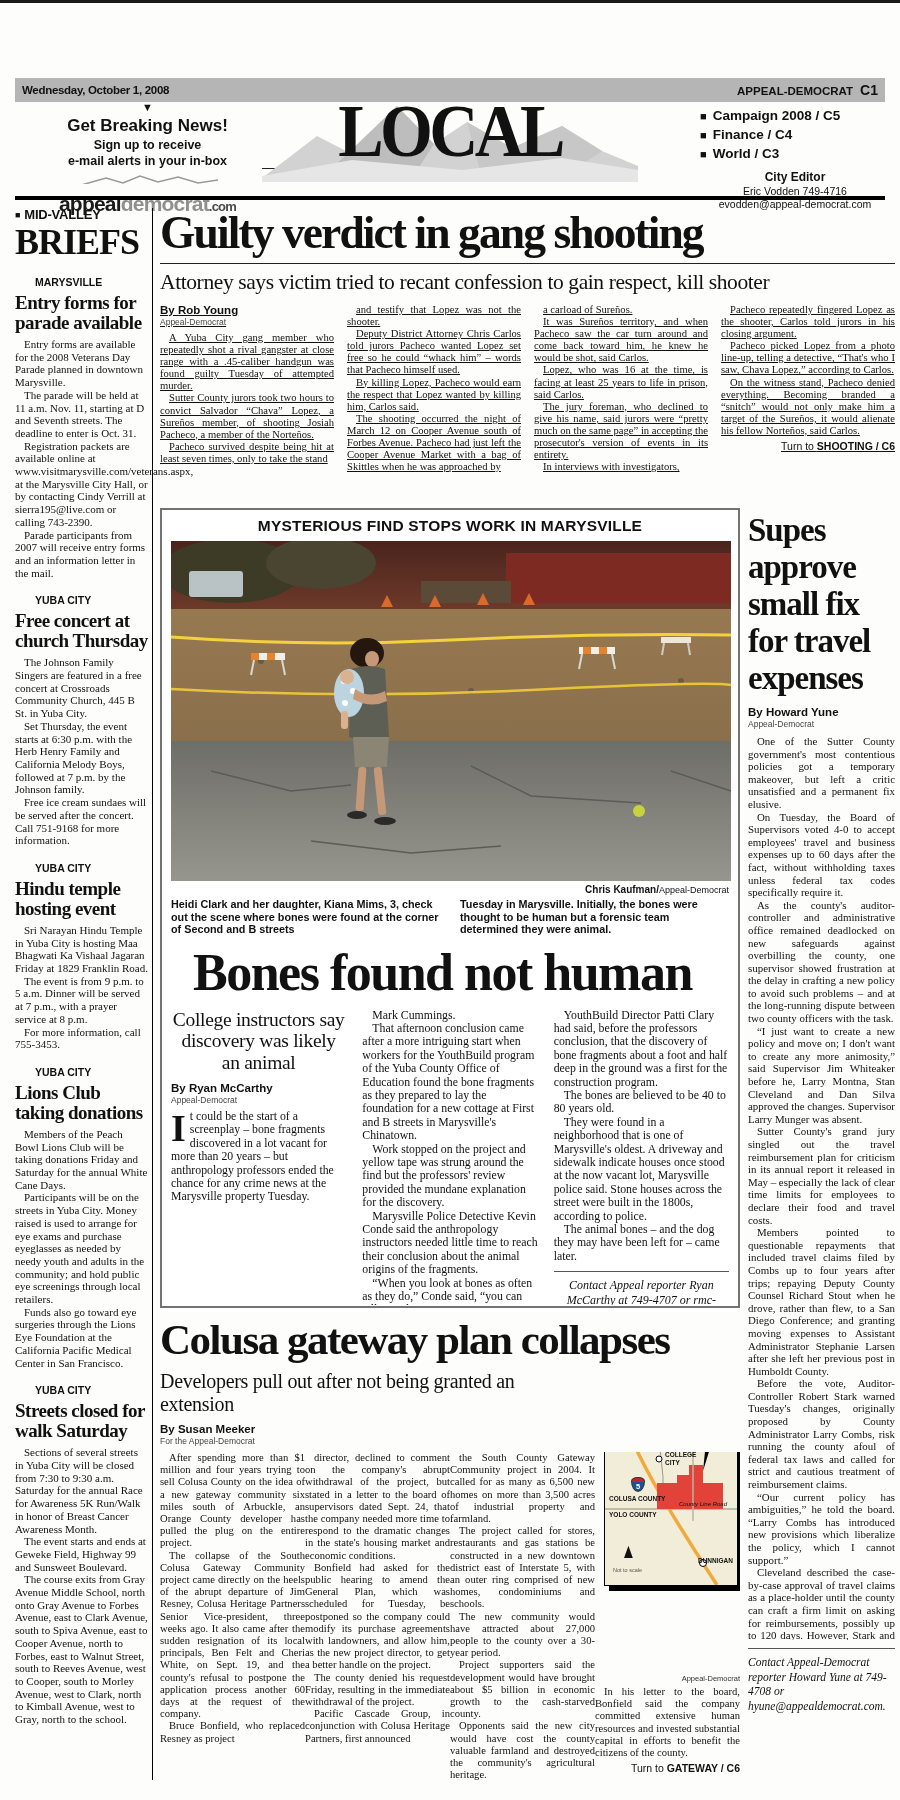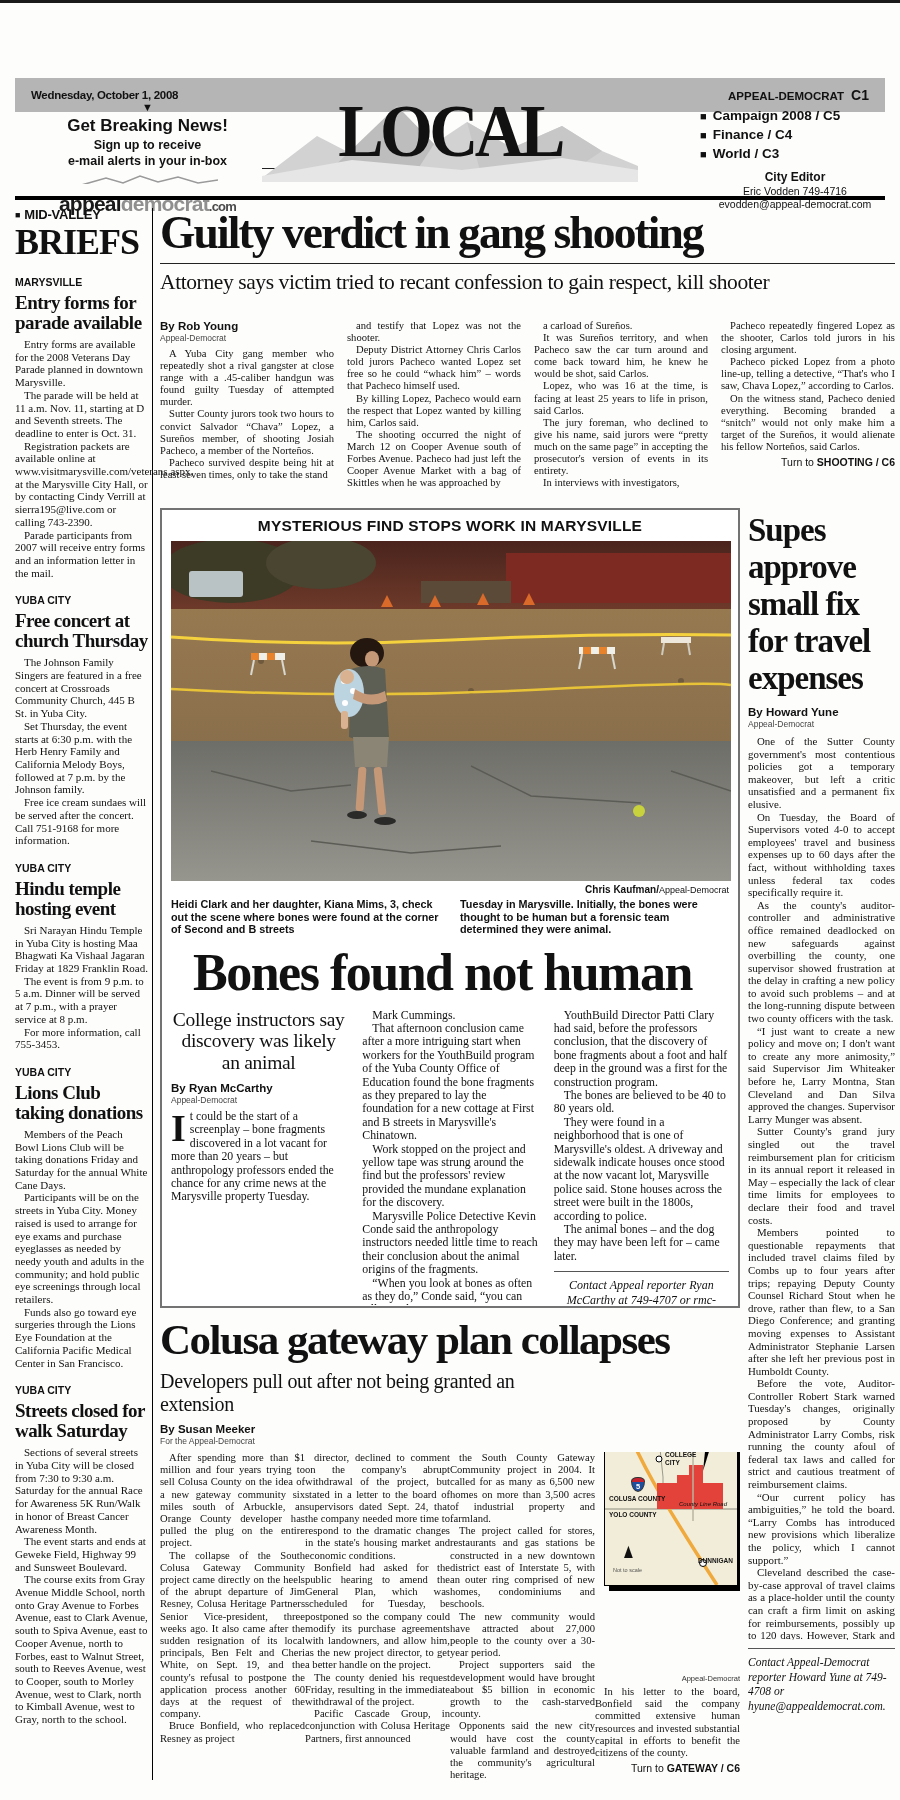"Wednesday, October 1, 2008" .datebar { height: 34px -> 24px; padding: 0 16px -> 0 7px }
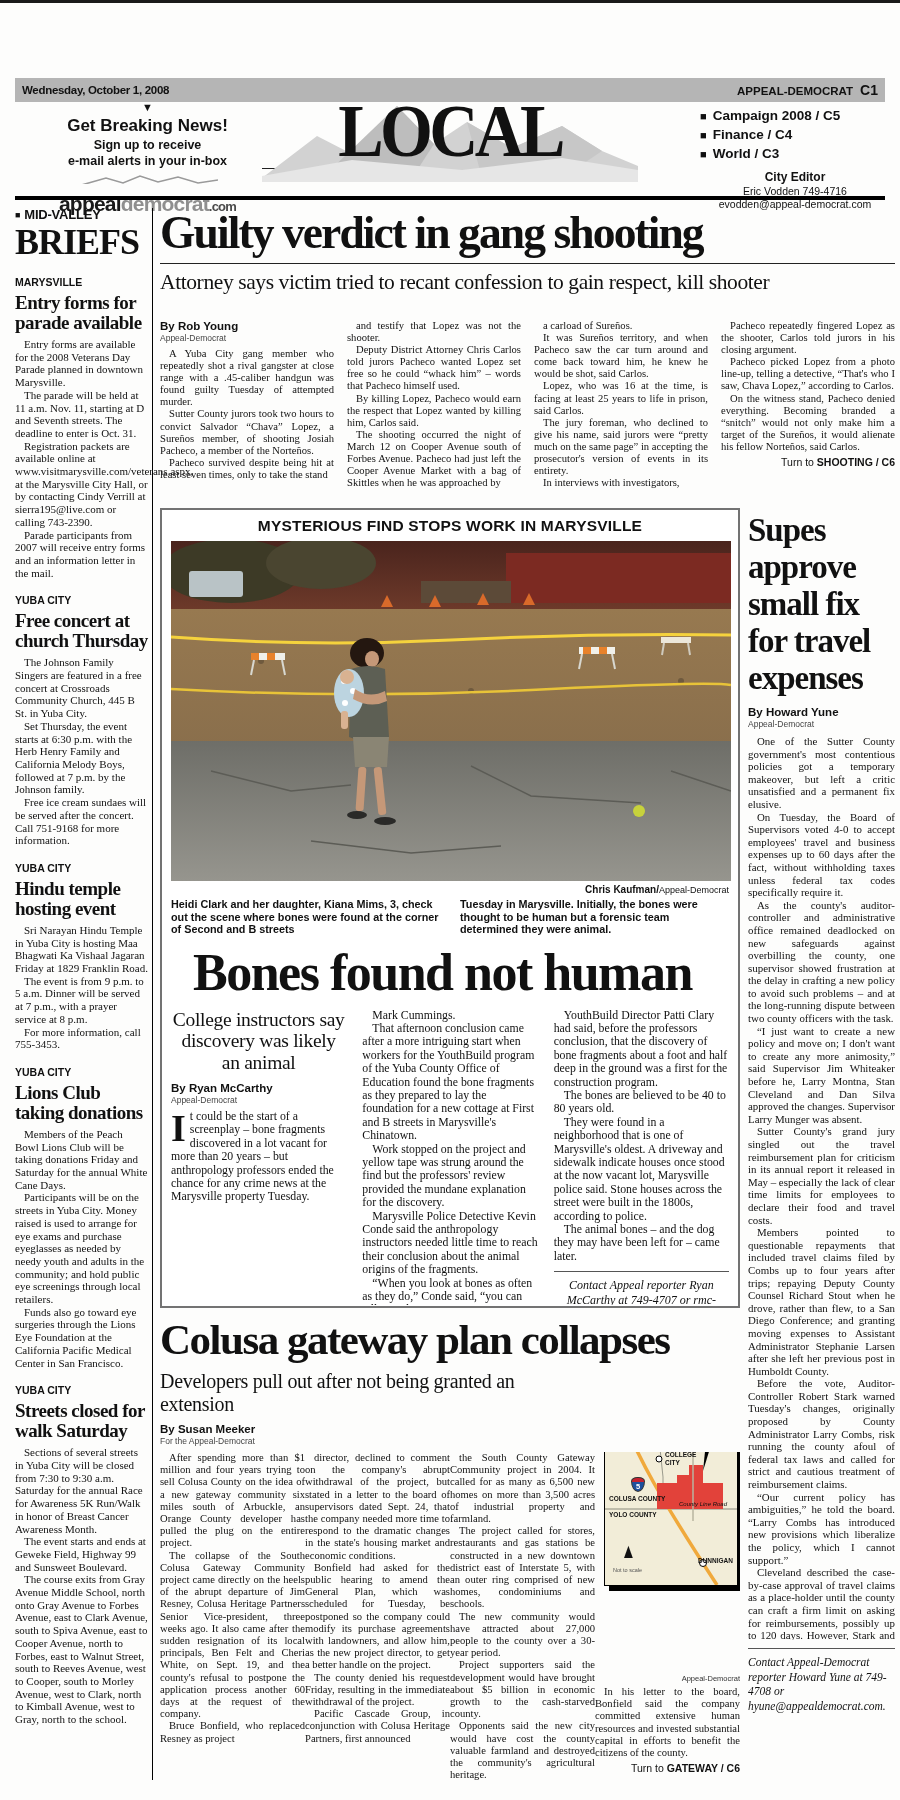"MARYSVILLE" .b-loc { margin-left: none -> 20px }
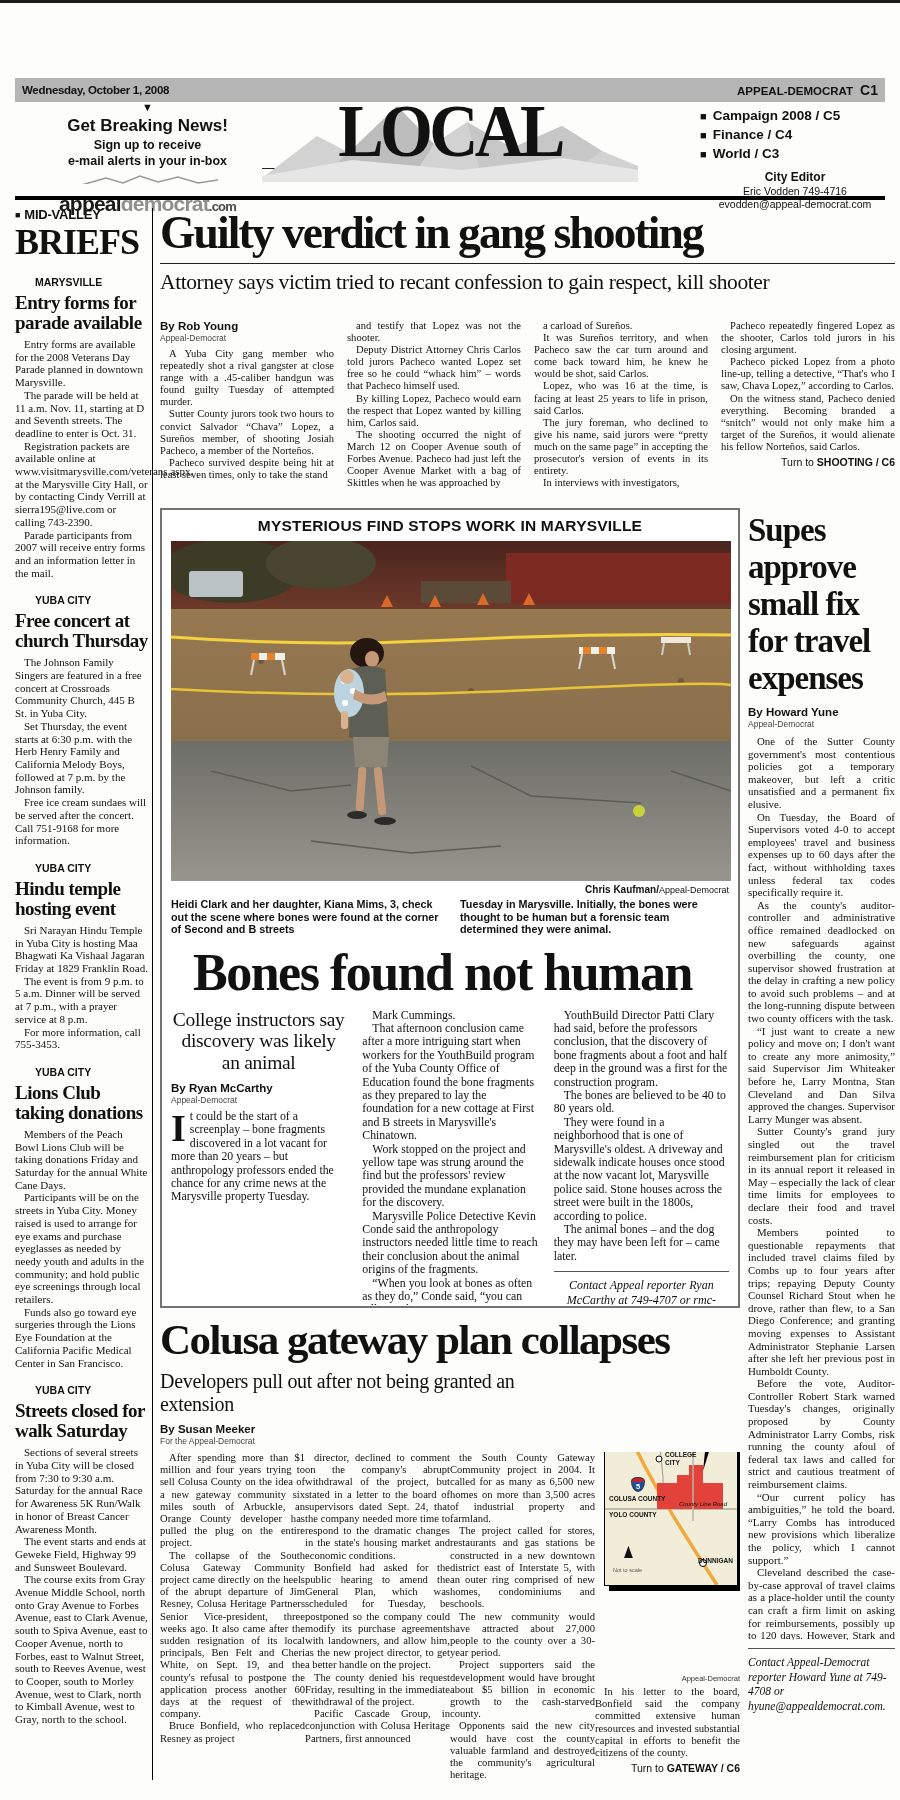"By Rob Young" .cols { margin-top: 25px -> 9px; text-decoration: none -> underline }
